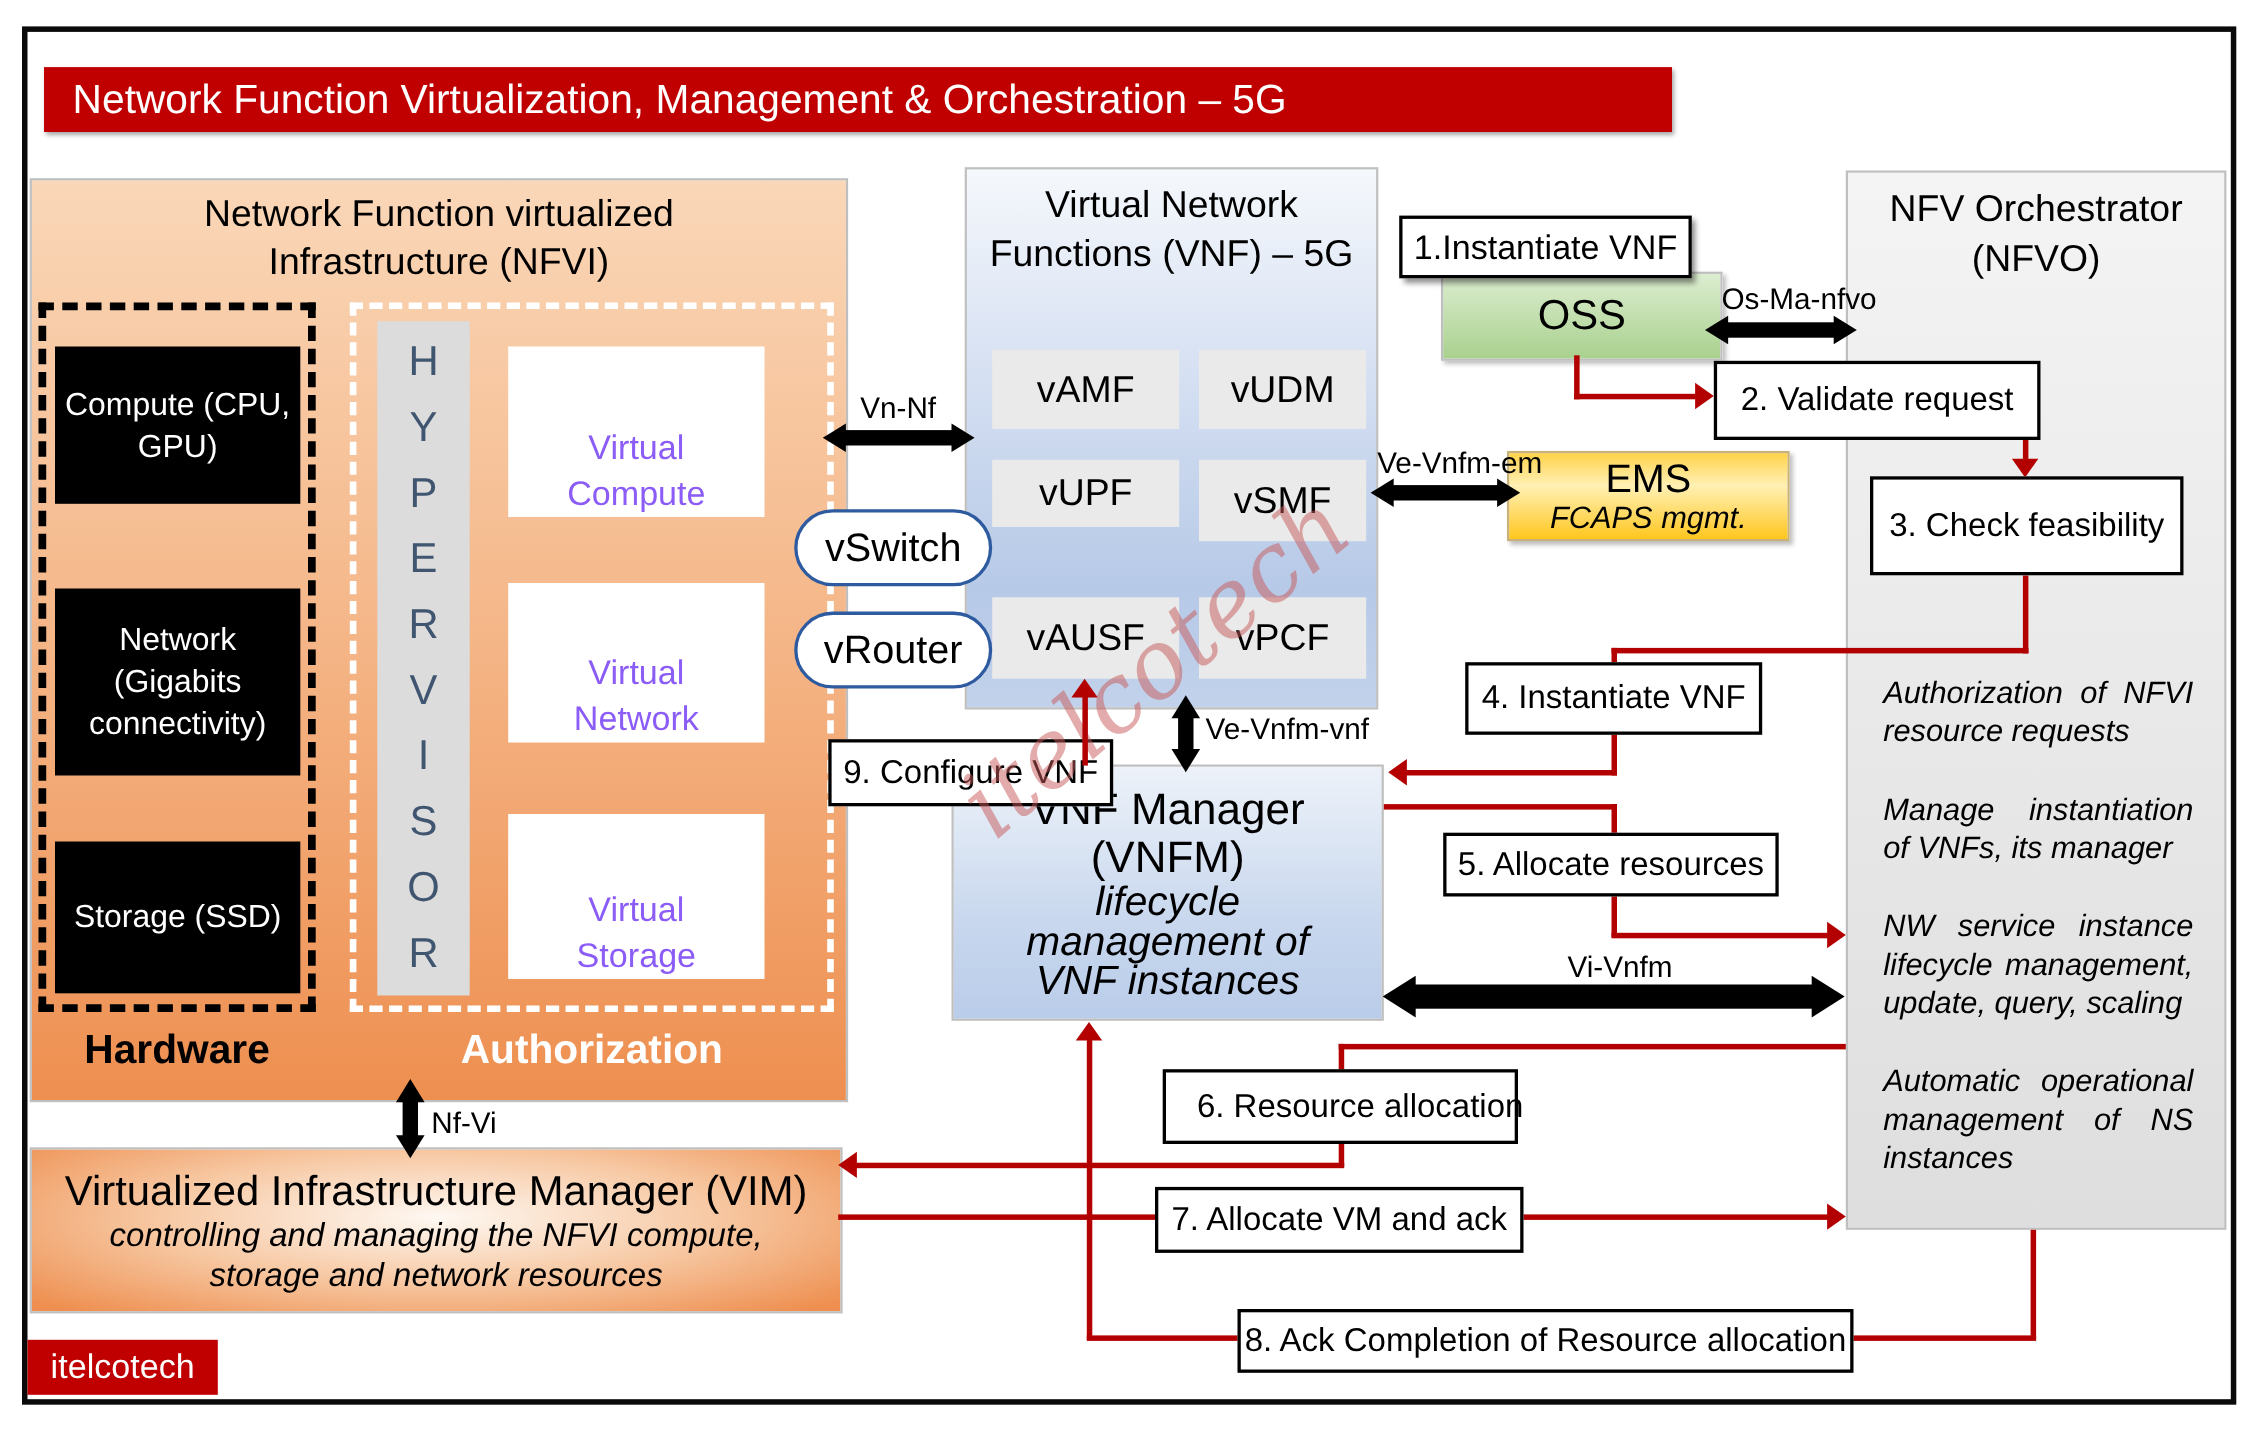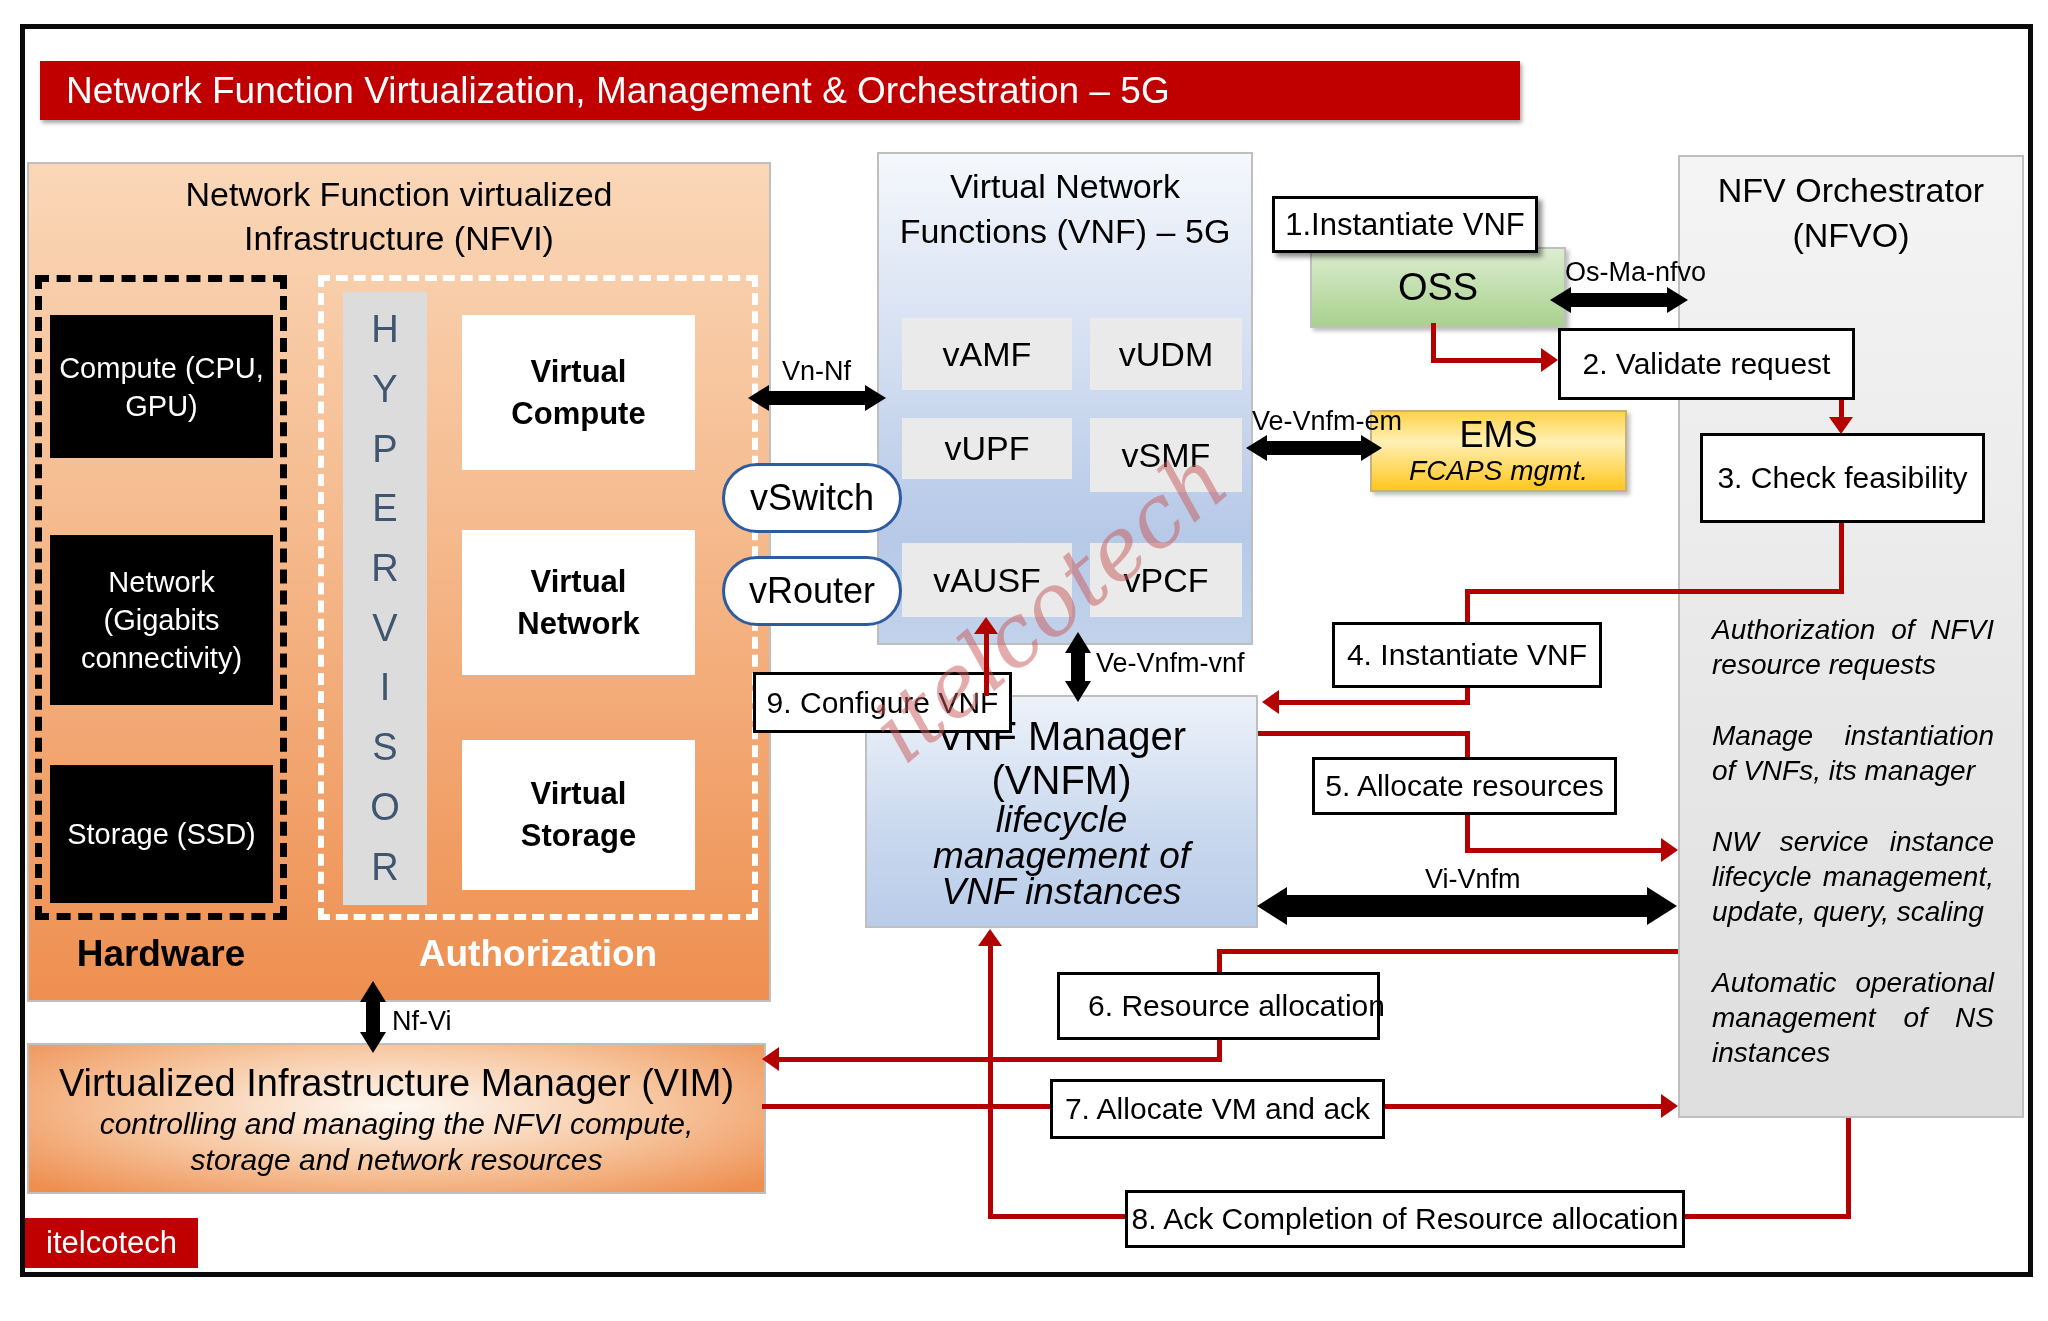"Virtual Compute" .vwhite { align-items: center -> flex-end; color: #000000 -> #8b5cf6; font-weight: bold -> none }
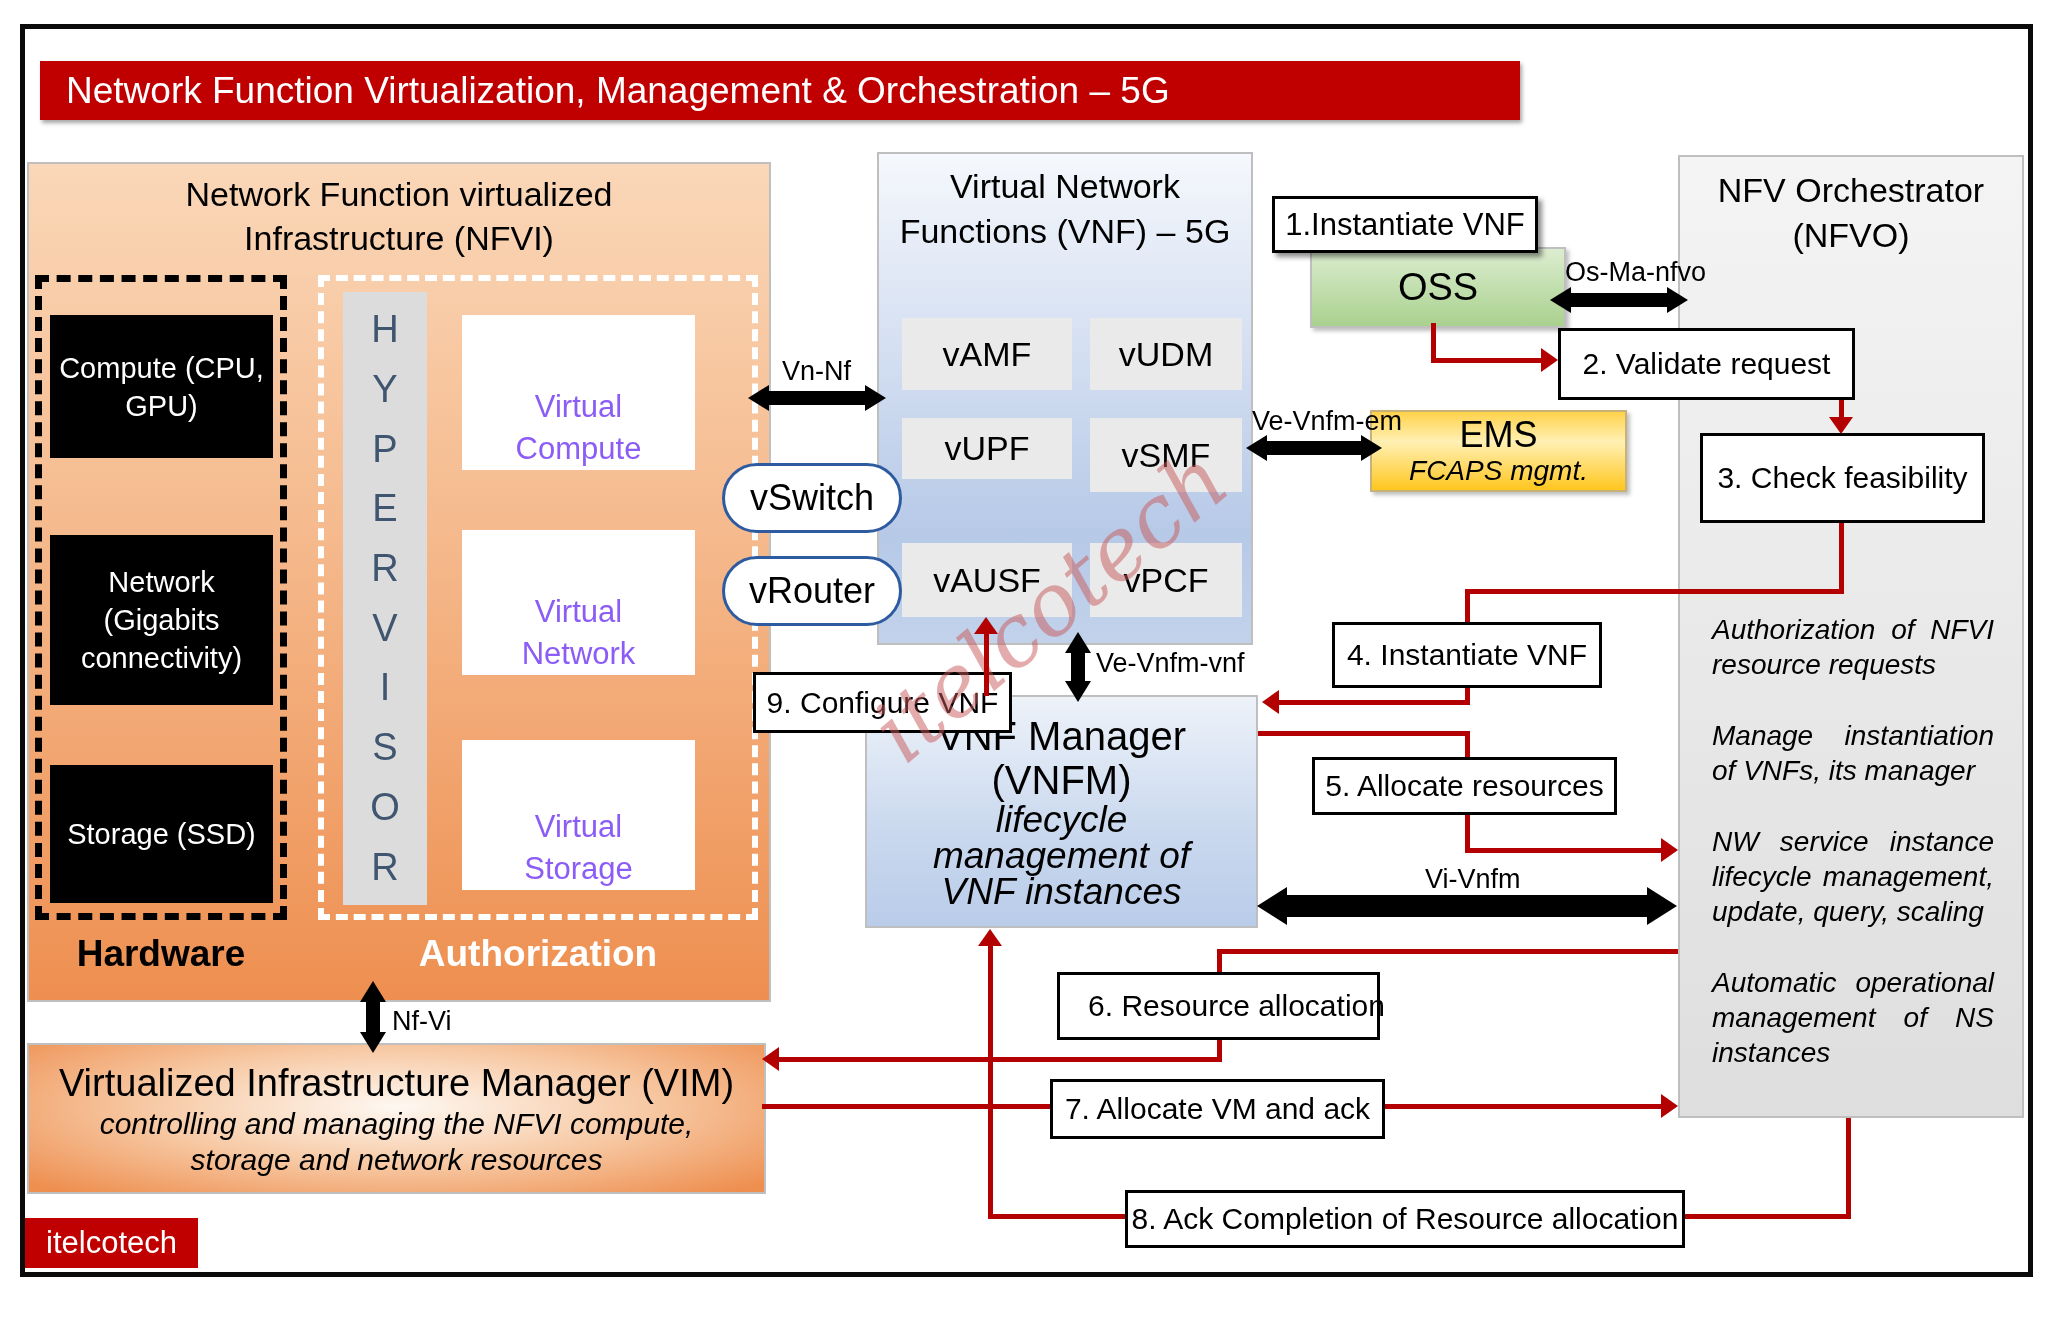"4. Instantiate VNF" #step4 { margin-top: 20px -> none }
